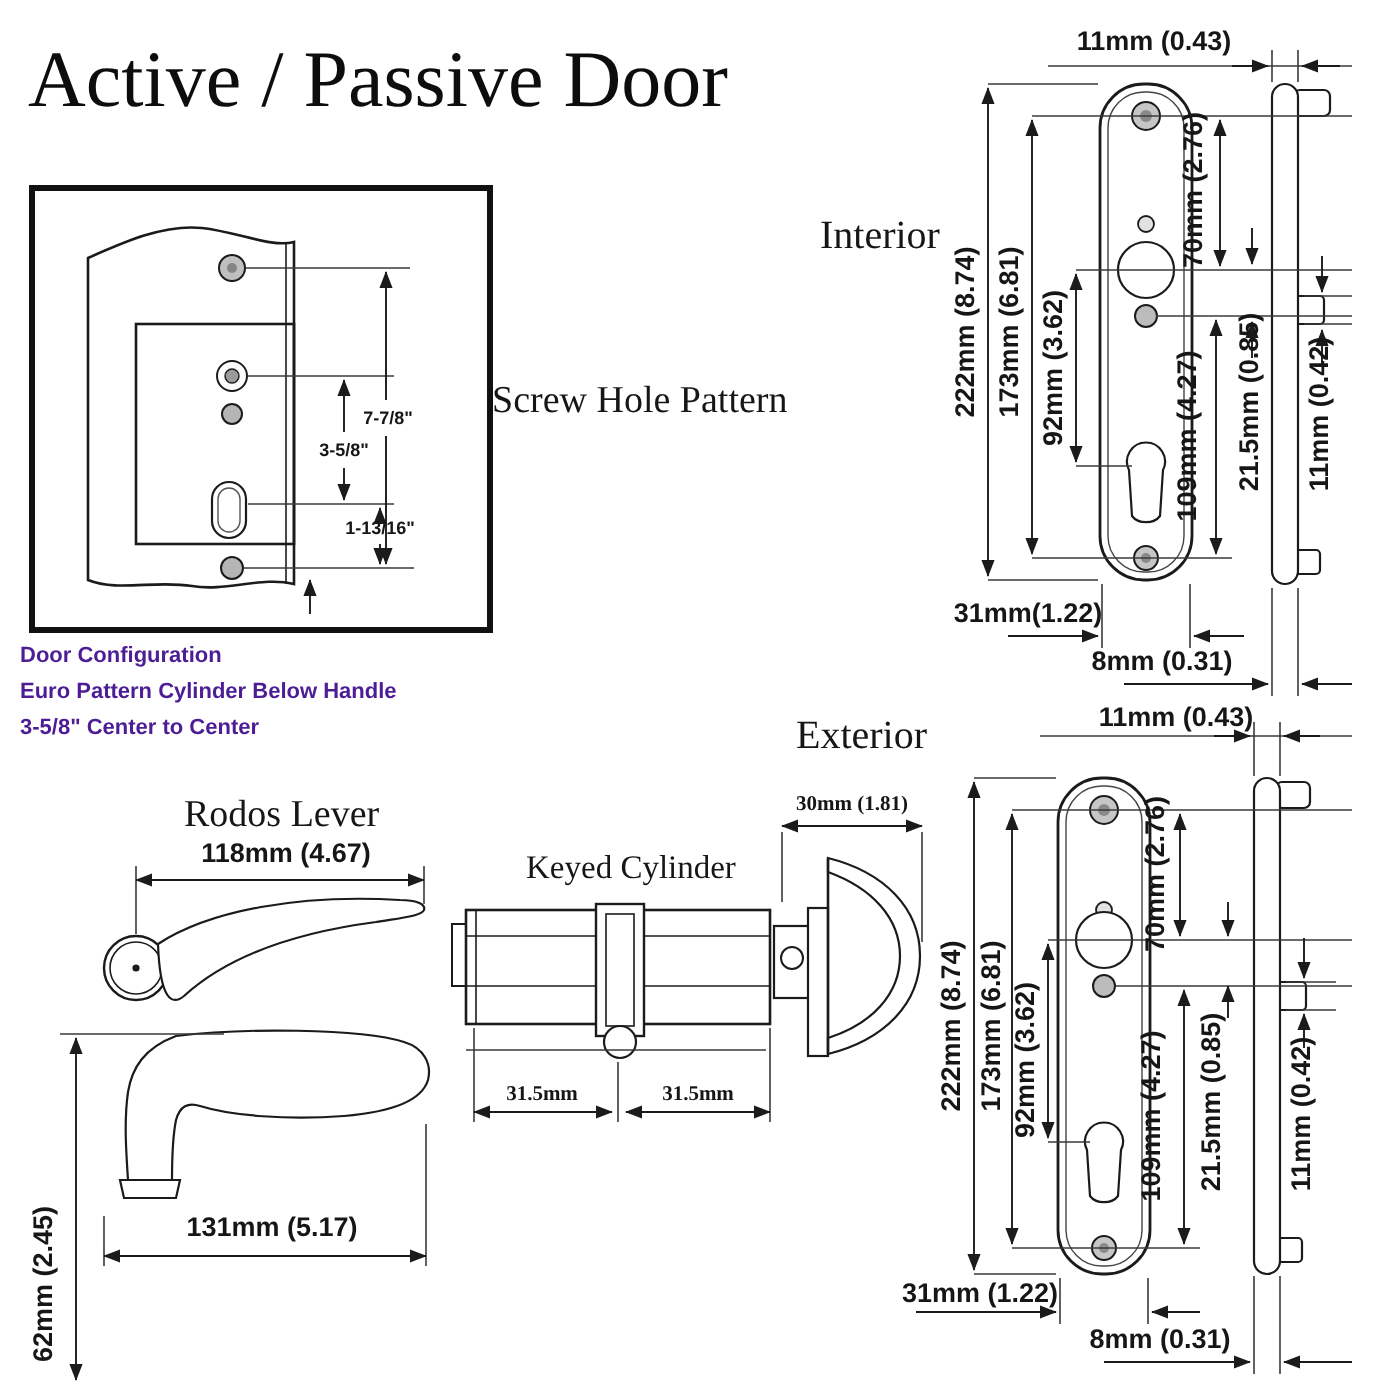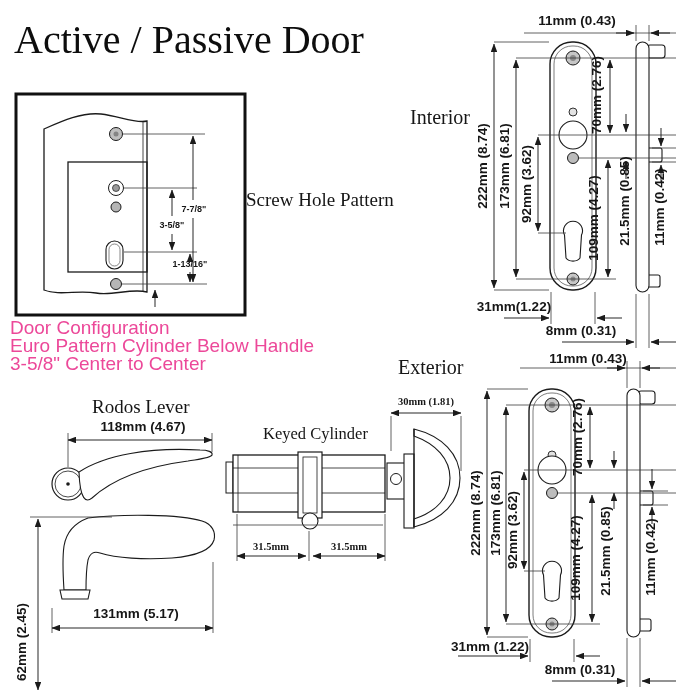"Door Configuration" .doorconf { color: #ec4899 -> #4c1d95; font-size: 19px -> 11px; font-weight: 400 -> 700 }
